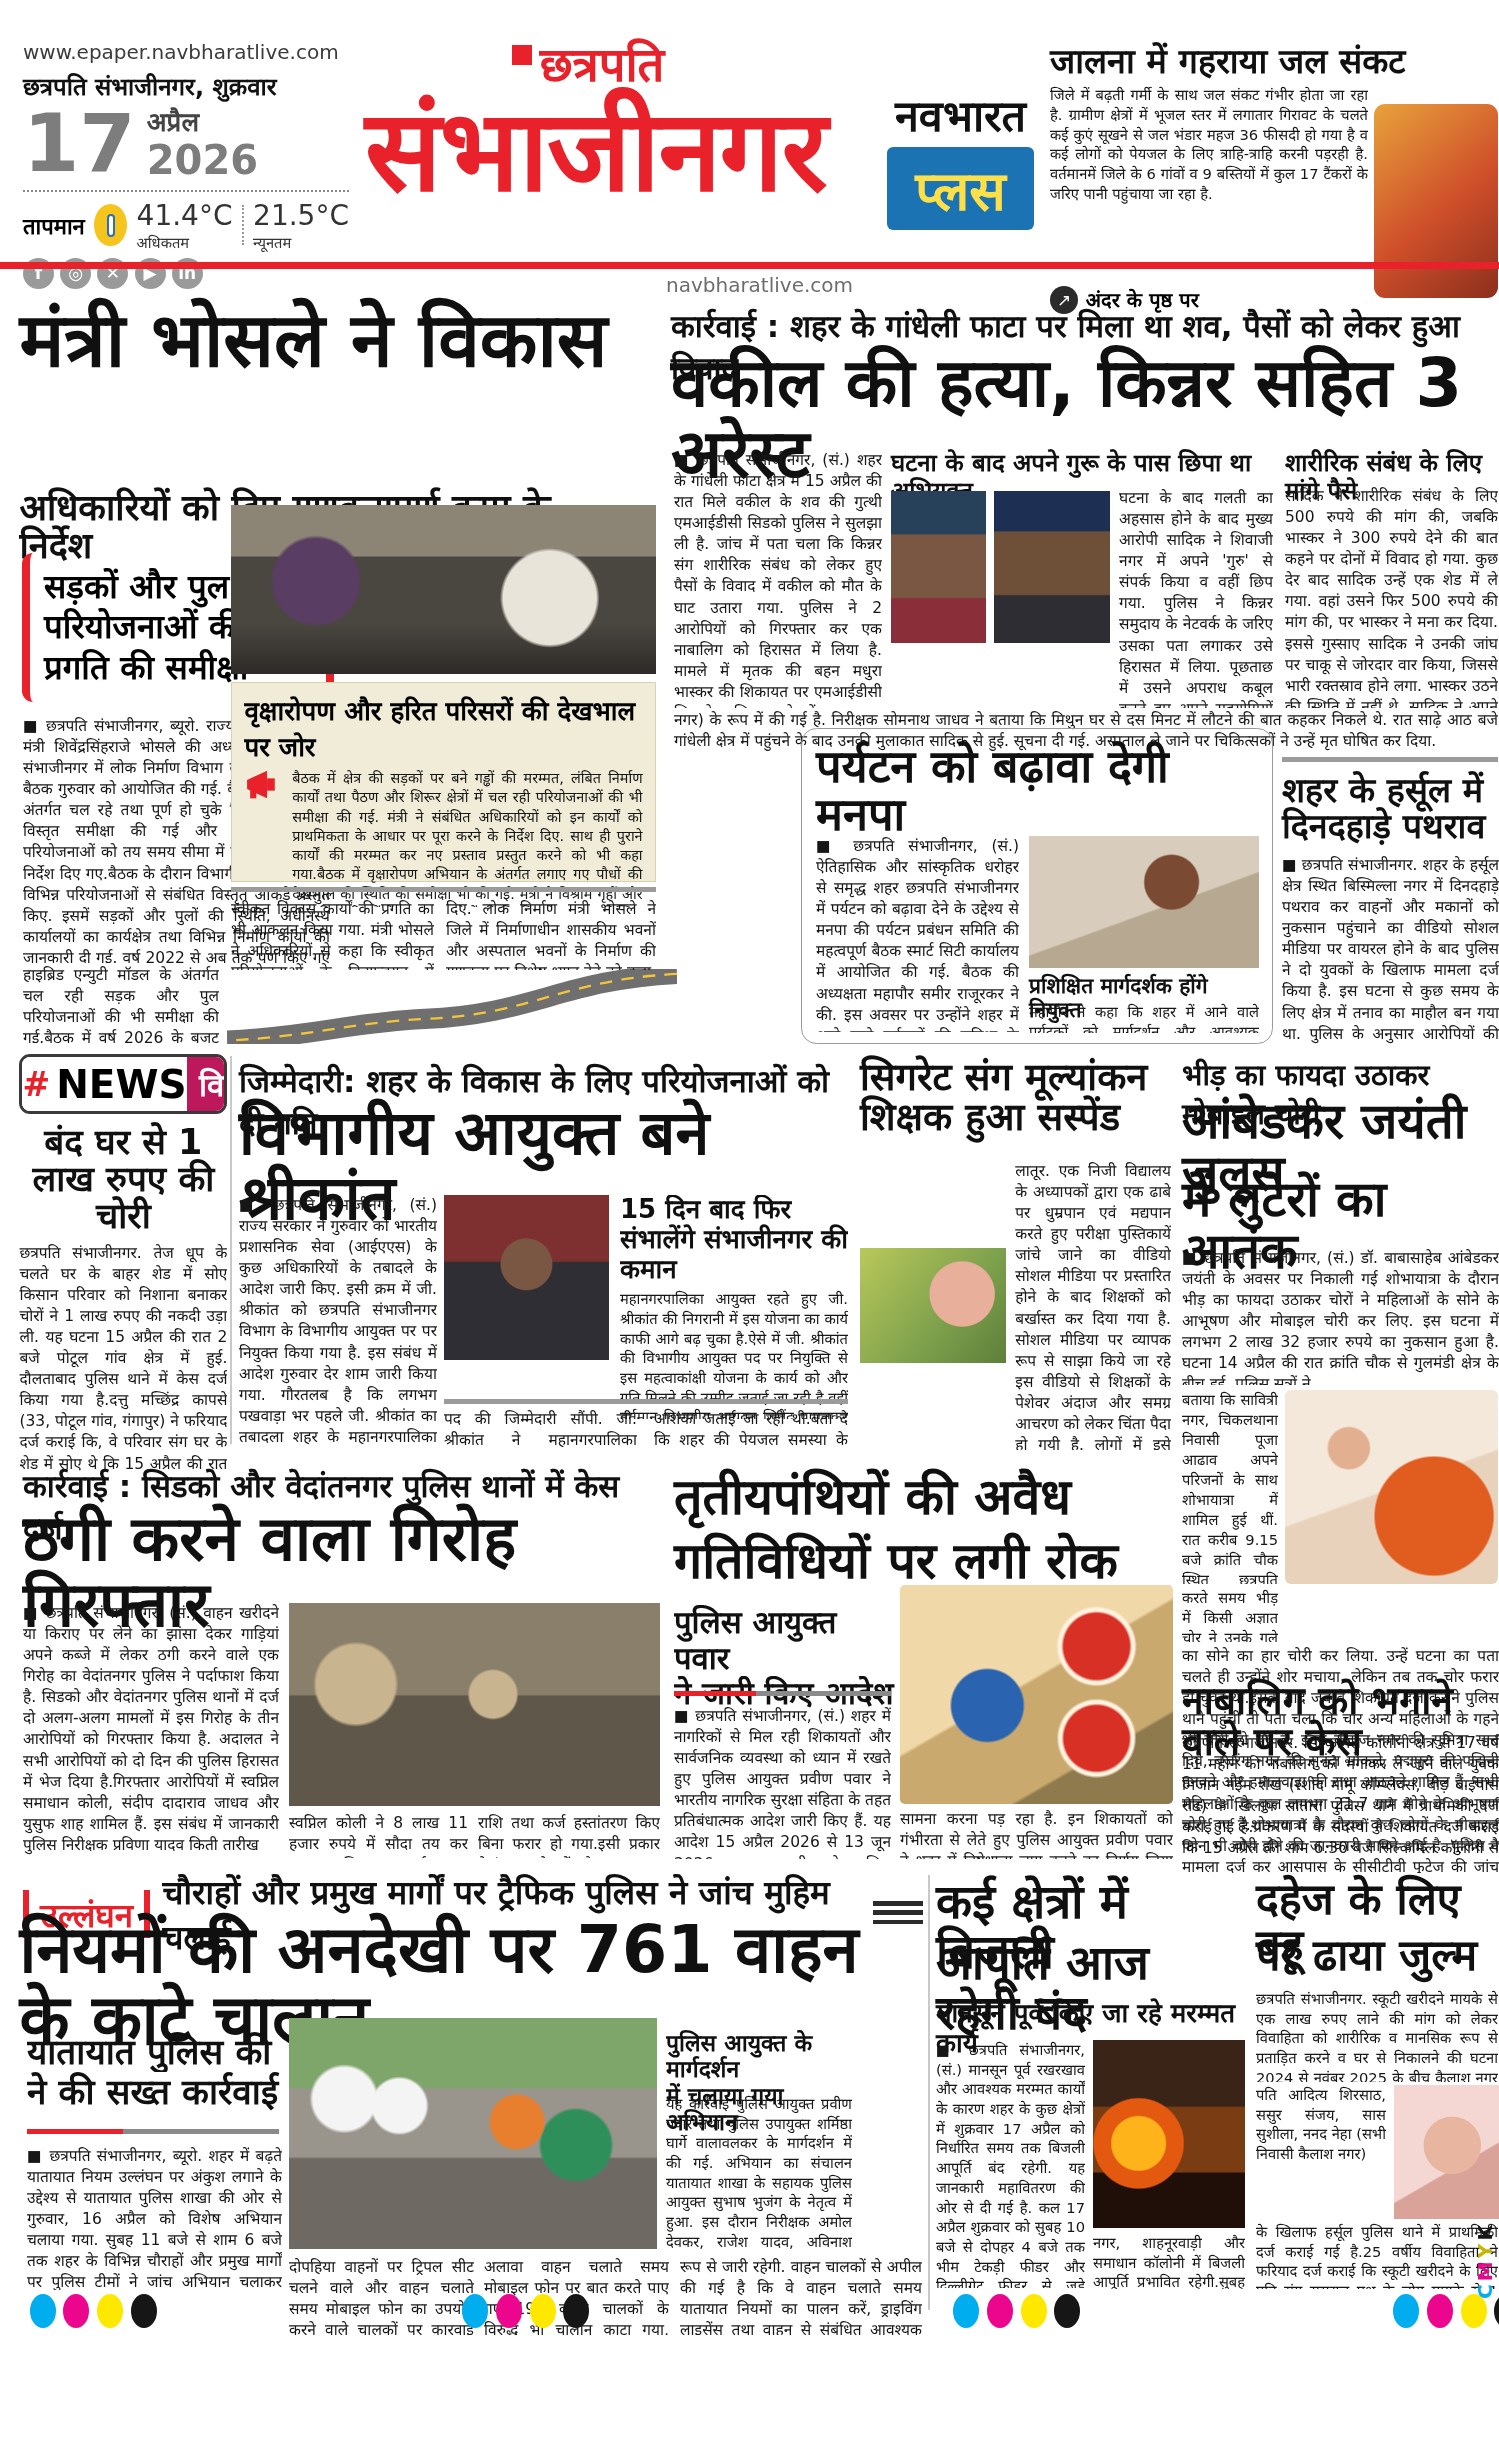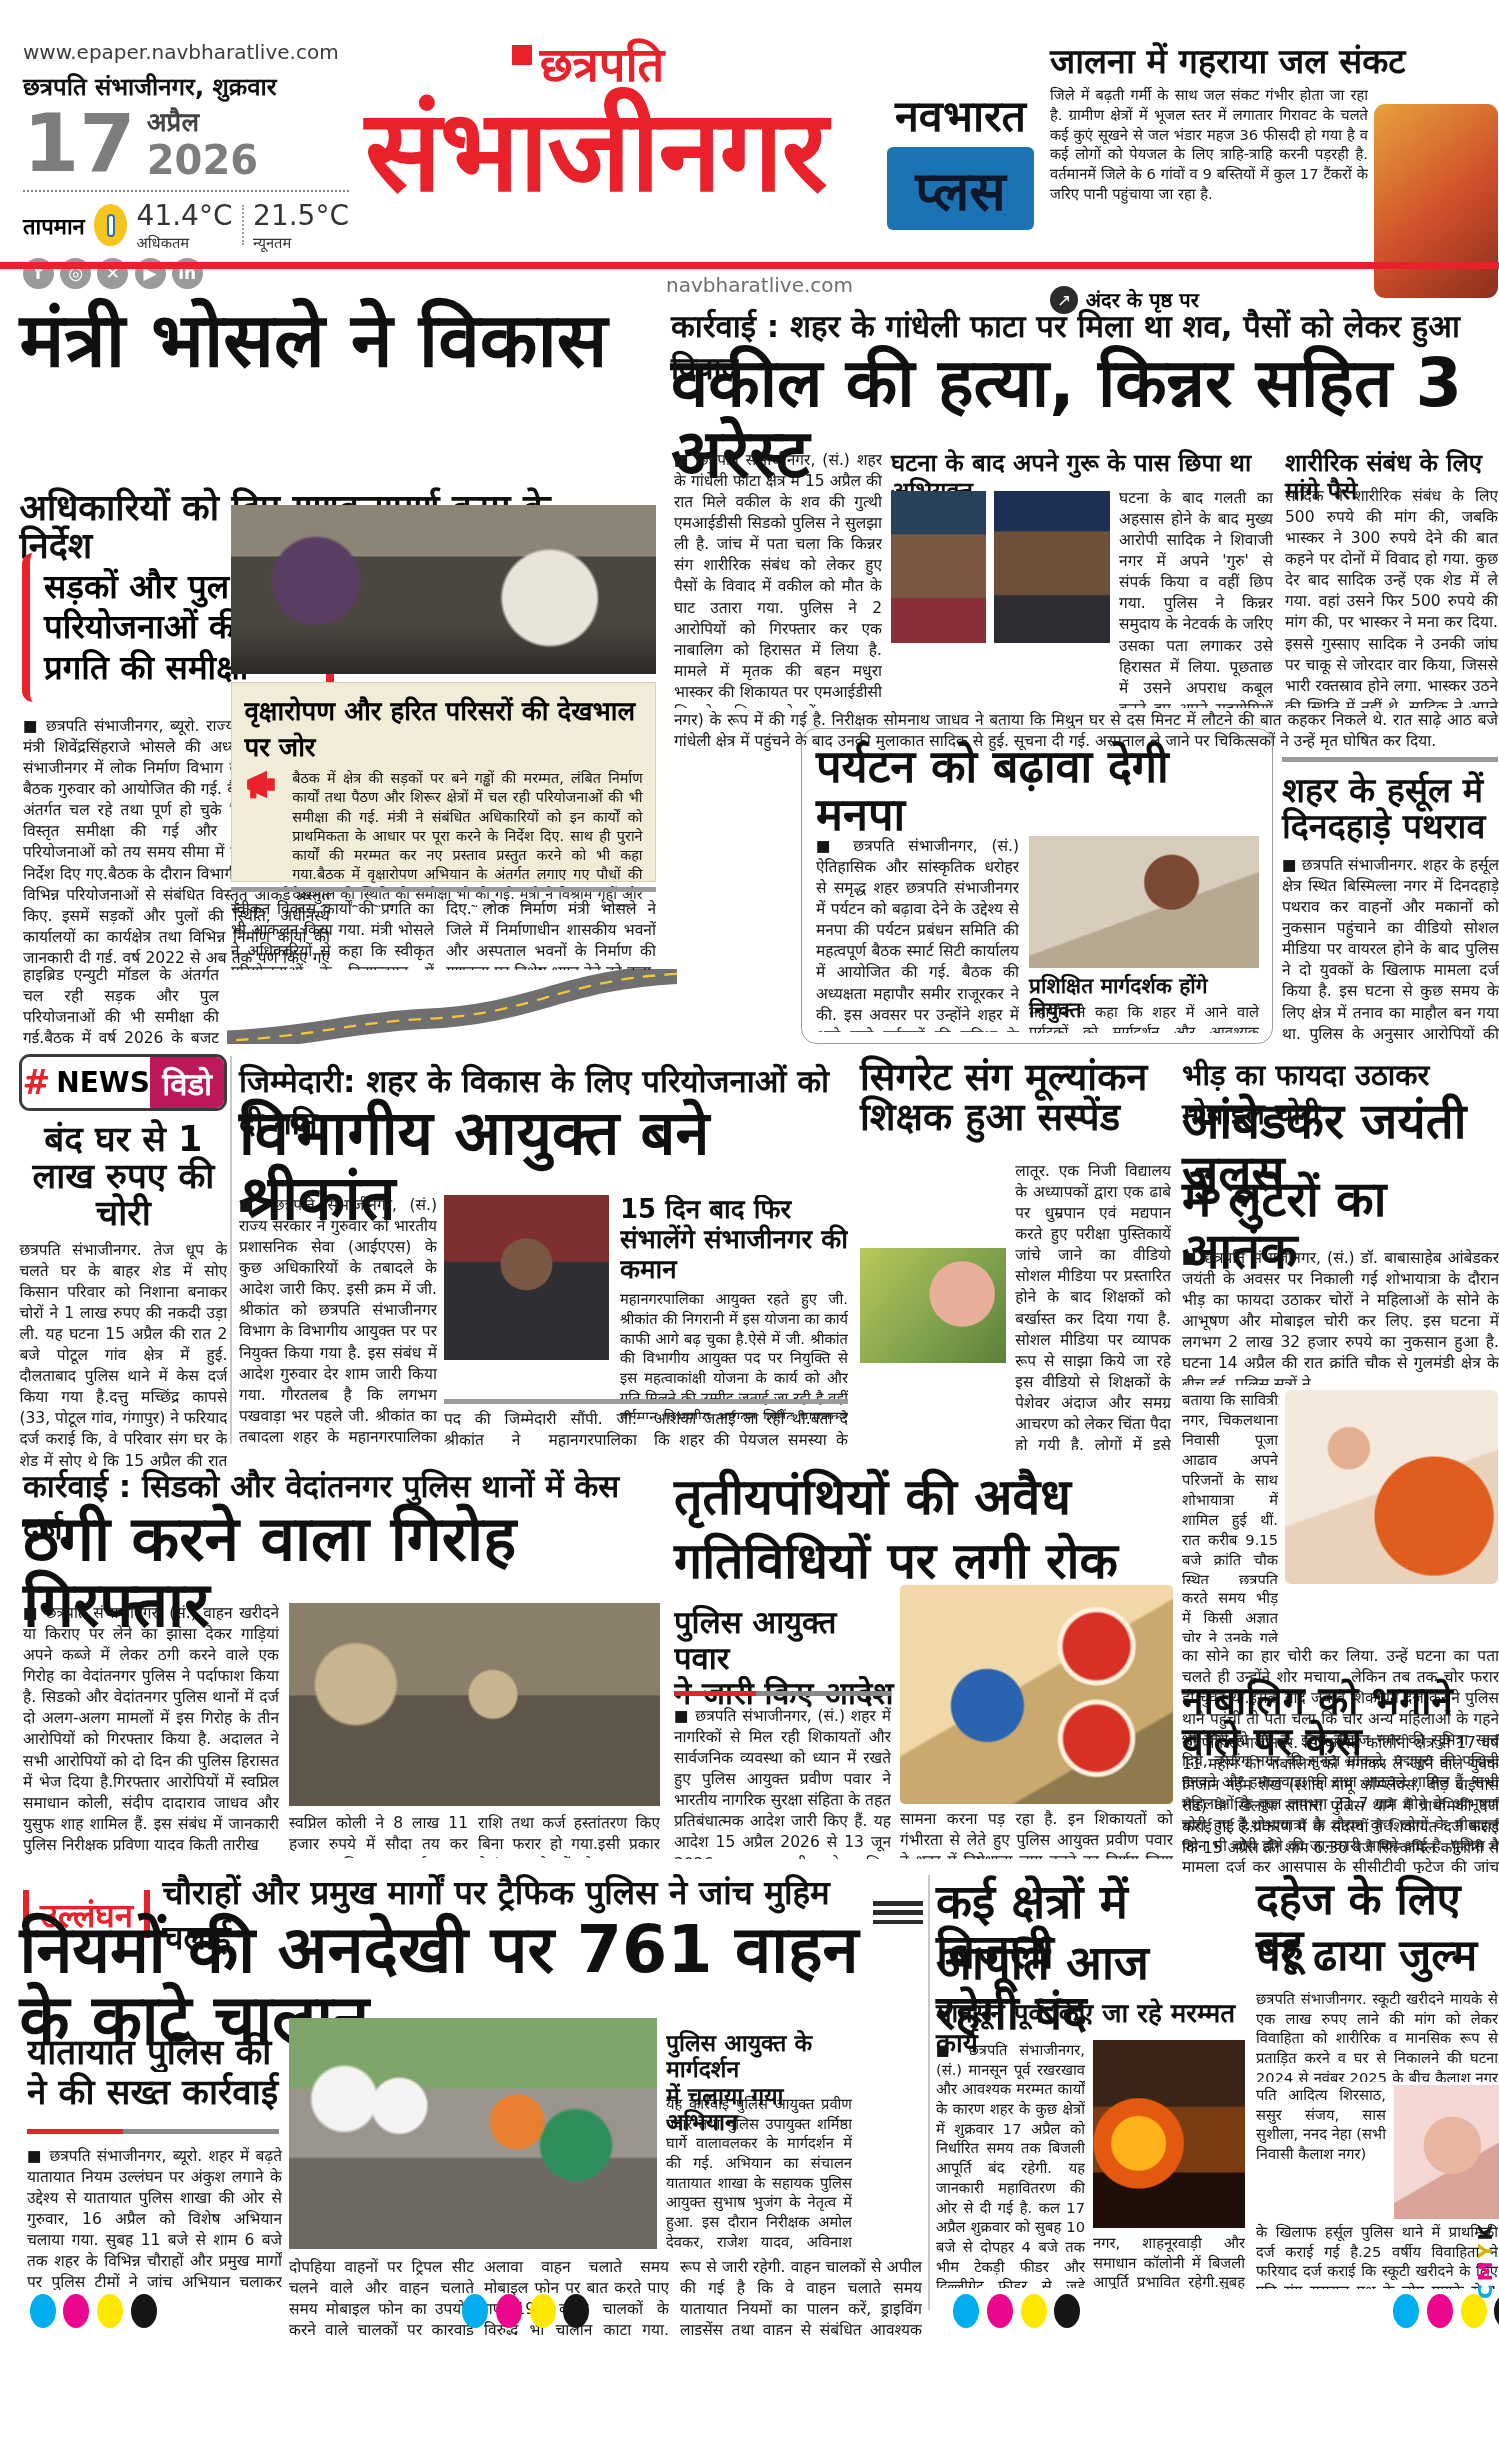"प्लस" div { color: #0f172a -> #fde047 }
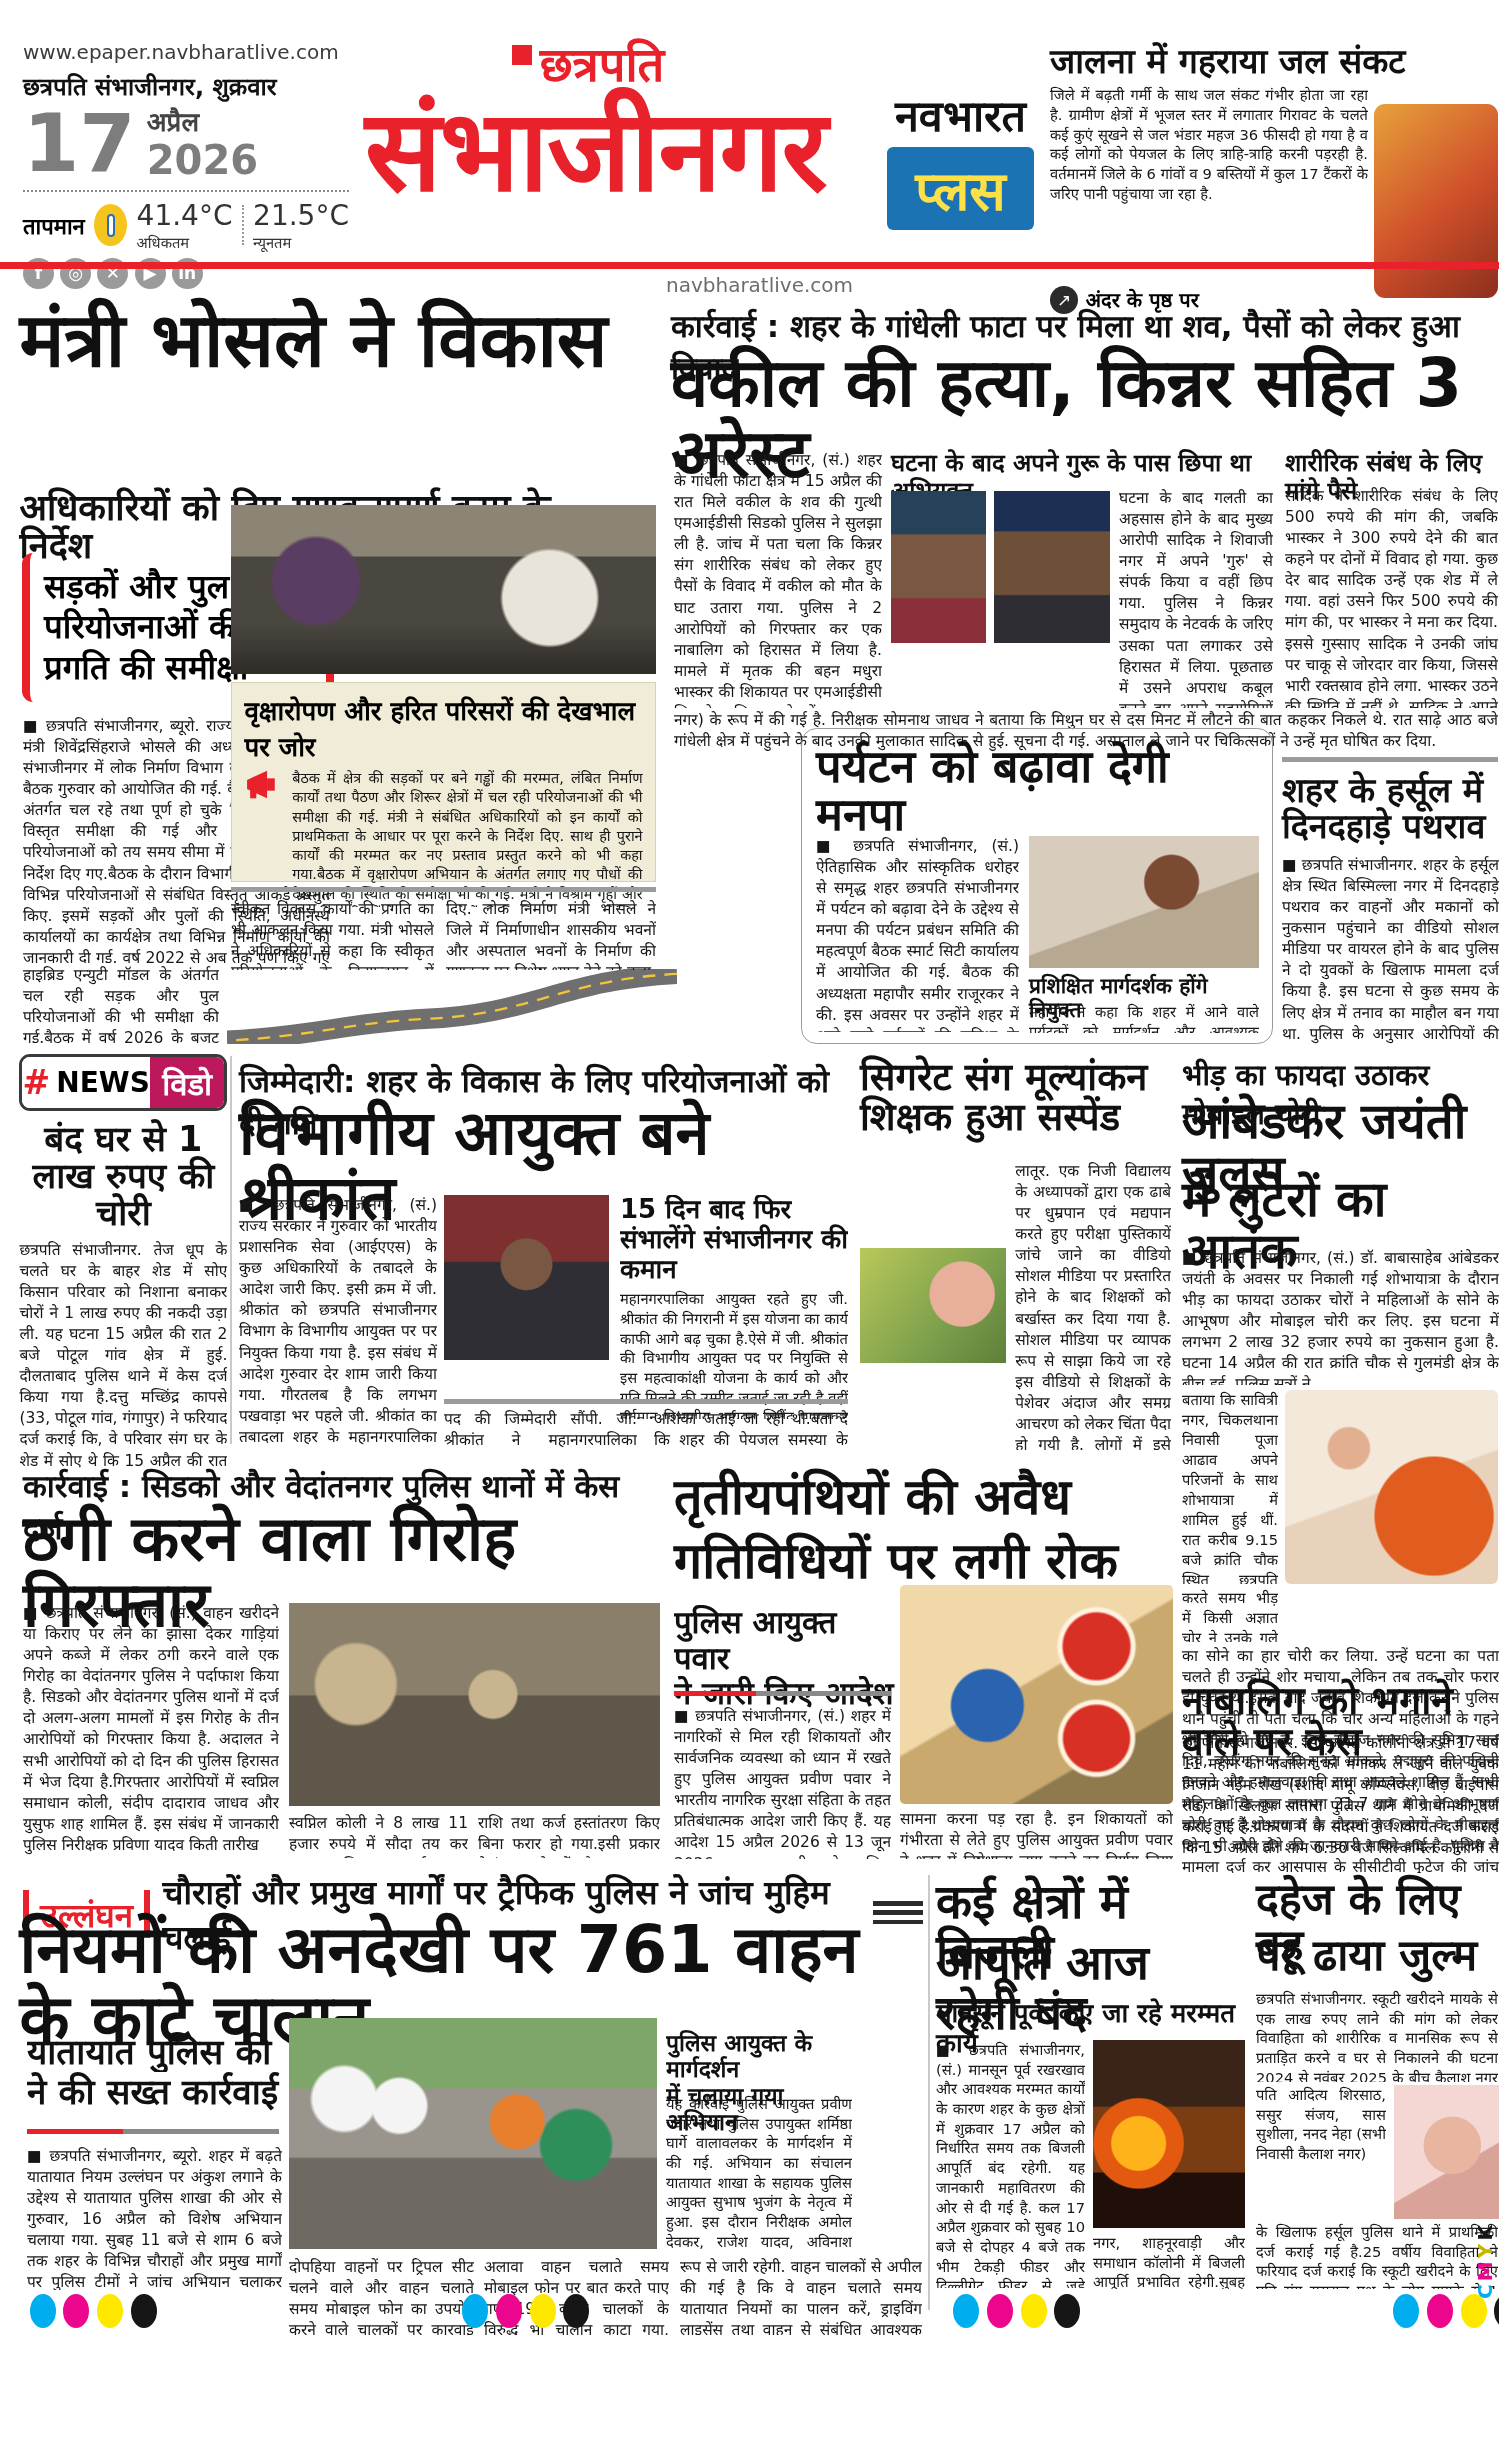"NEWS" span { font-size: 28px -> 39px }
